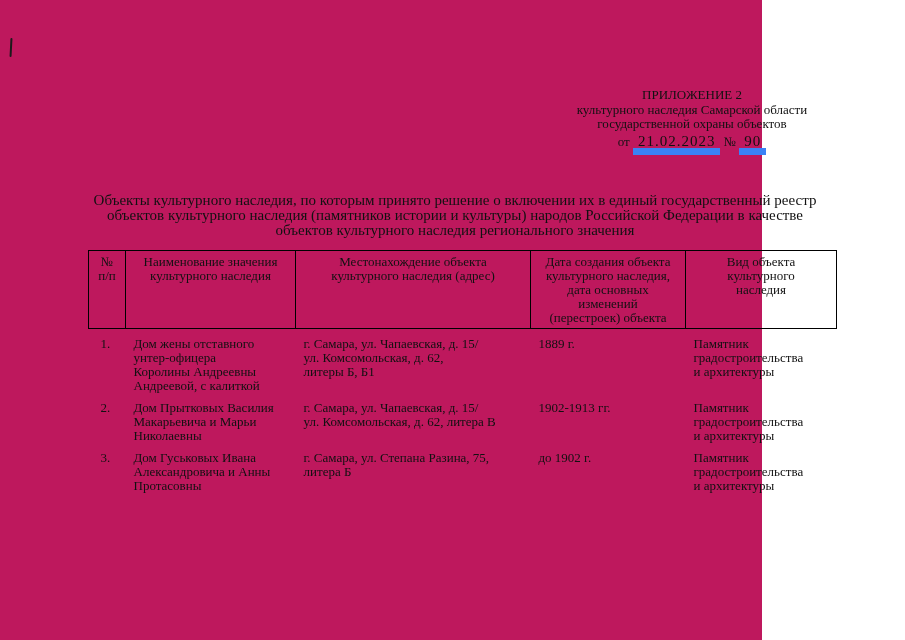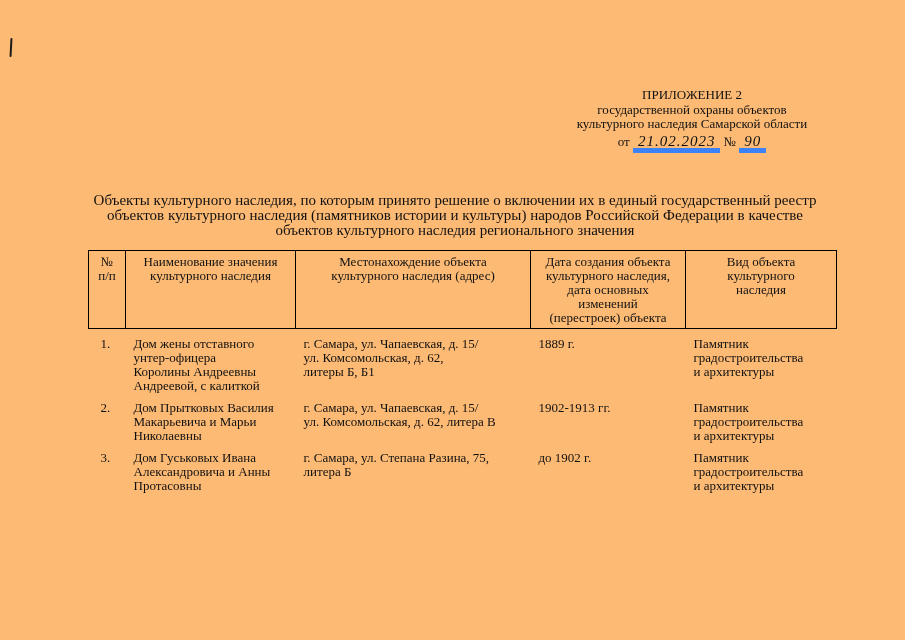"ПРИЛОЖЕНИЕ 2" .page { background: #fdba74 -> #be185d; width: 905px -> 762px }
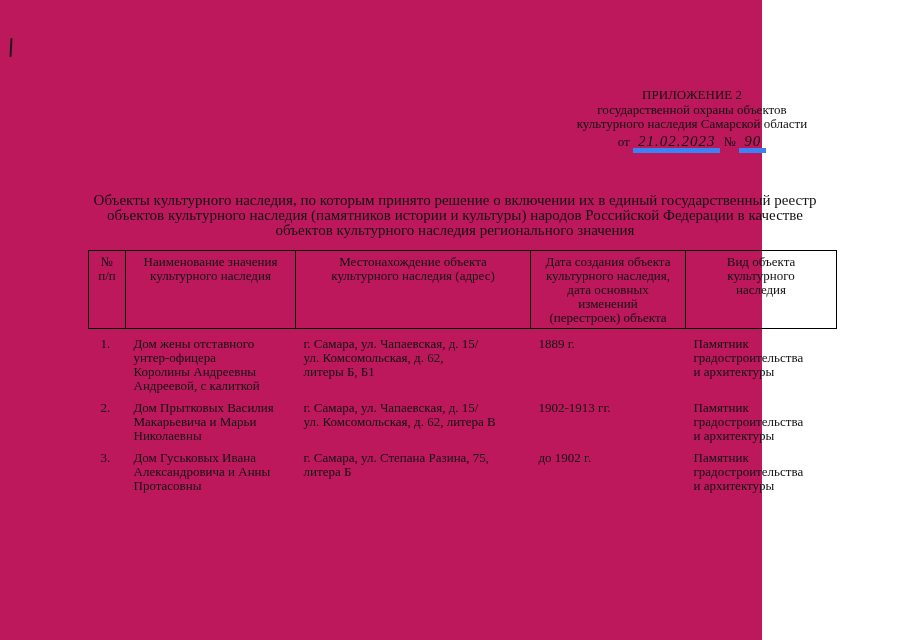"государственной охраны объектов" div { order: before "культурного наследия Самарской области" -> after "культурного наследия Самарской области" }
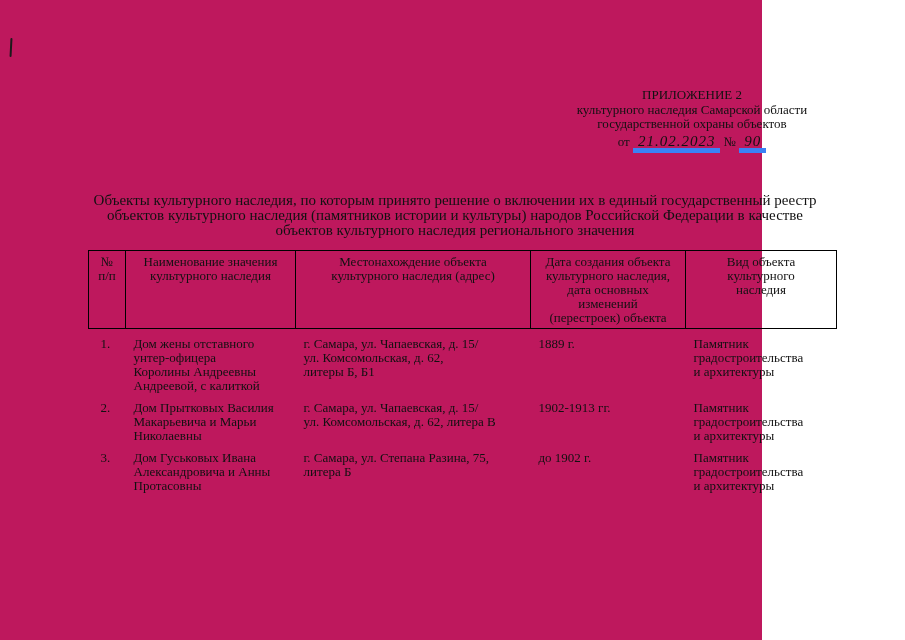"21.02.2023" .hand { border-bottom: 5px solid #3b82f6 -> 7px solid #3b82f6; font-style: italic -> none }
